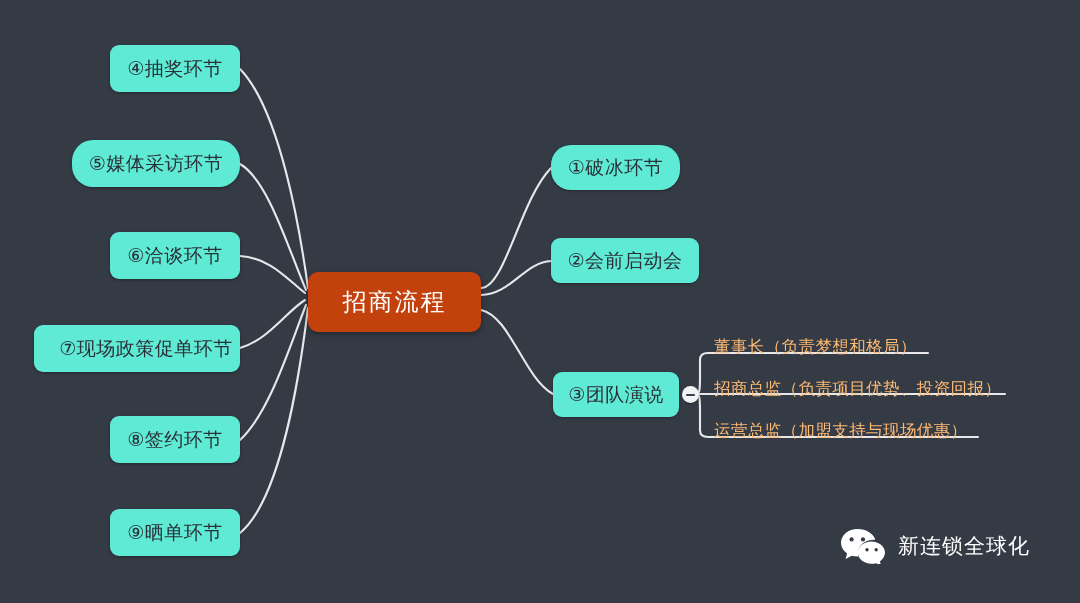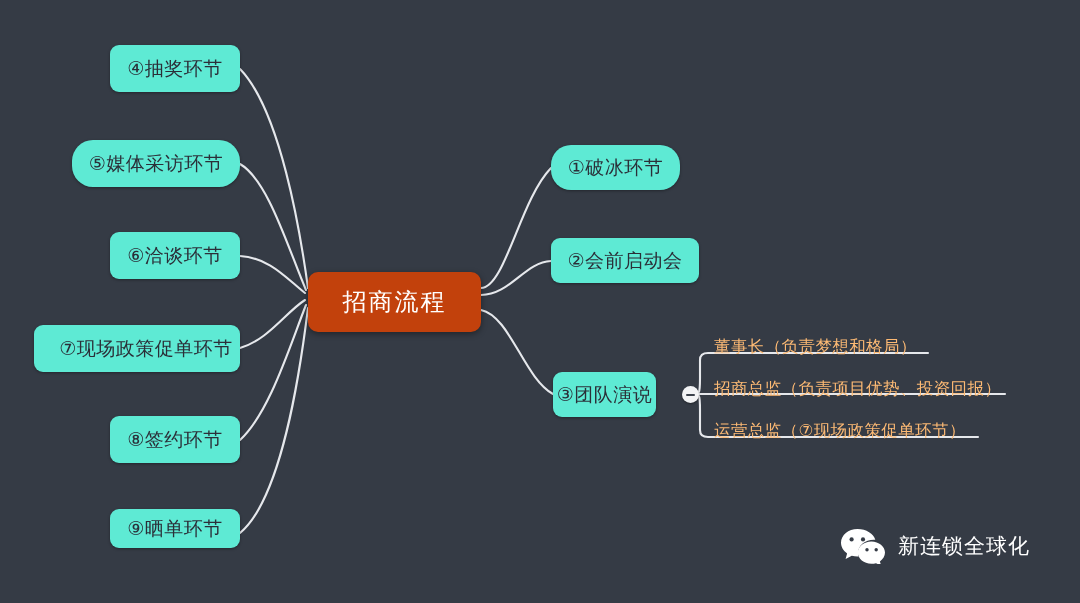"③团队演说" div.node { width: 103px -> 126px }
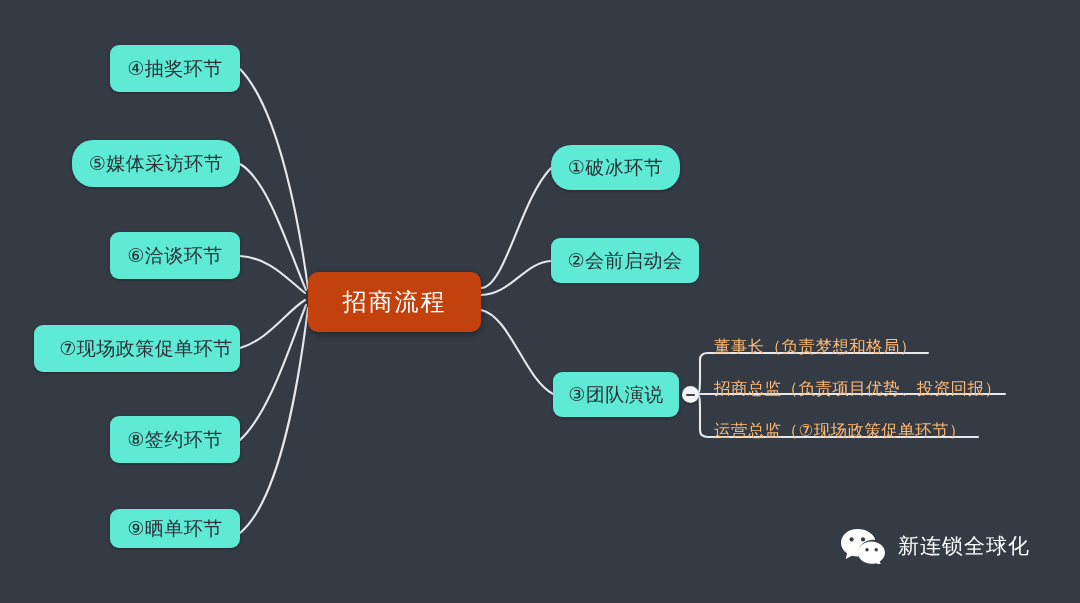"运营总监（⑦现场政策促单环节）" span { text: ⑦现场政策促单环节 -> 加盟支持与现场优惠 }
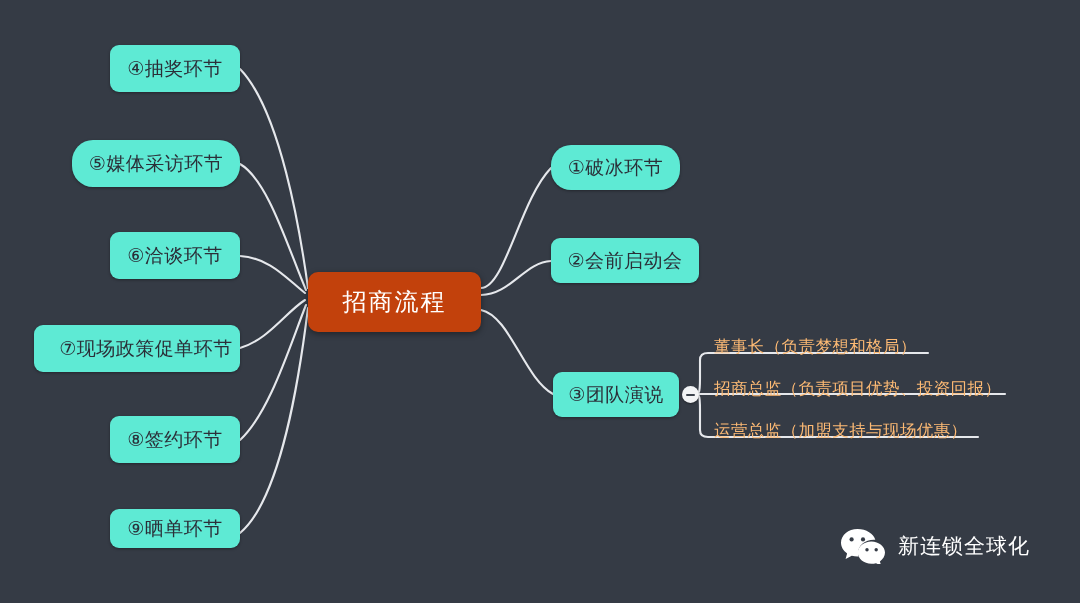"⑨晒单环节" div.node { height: 39px -> 47px }
